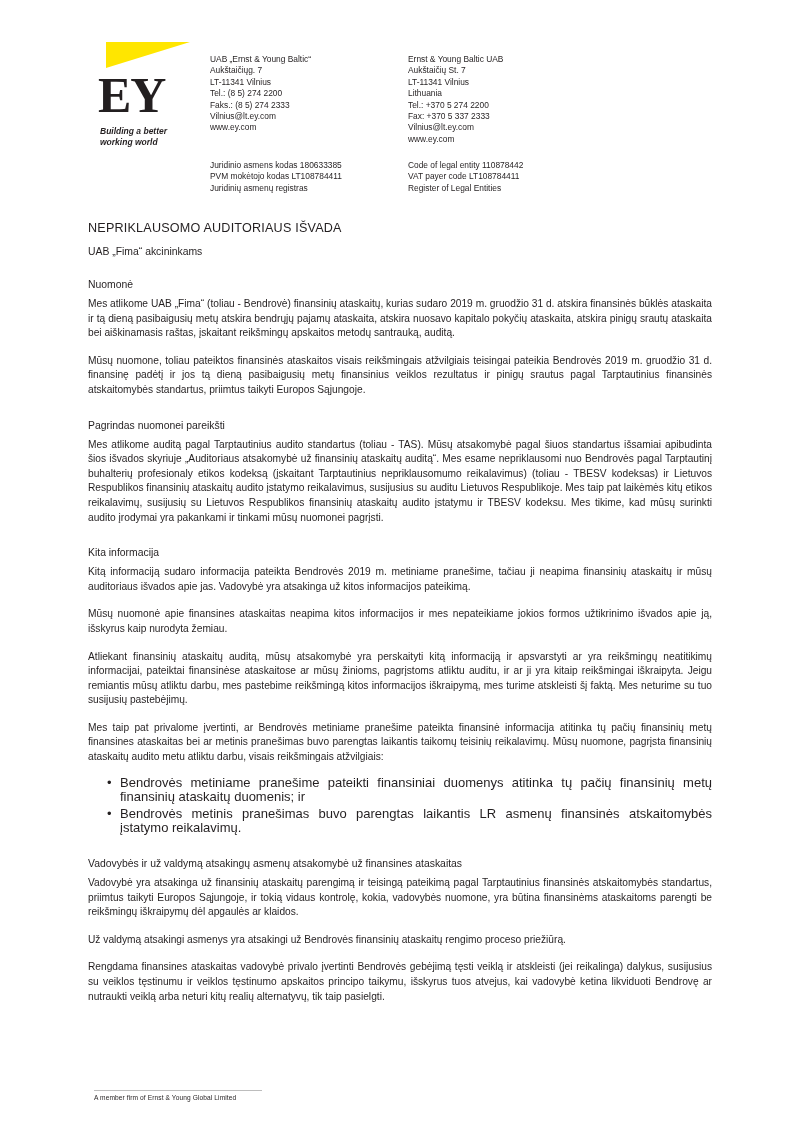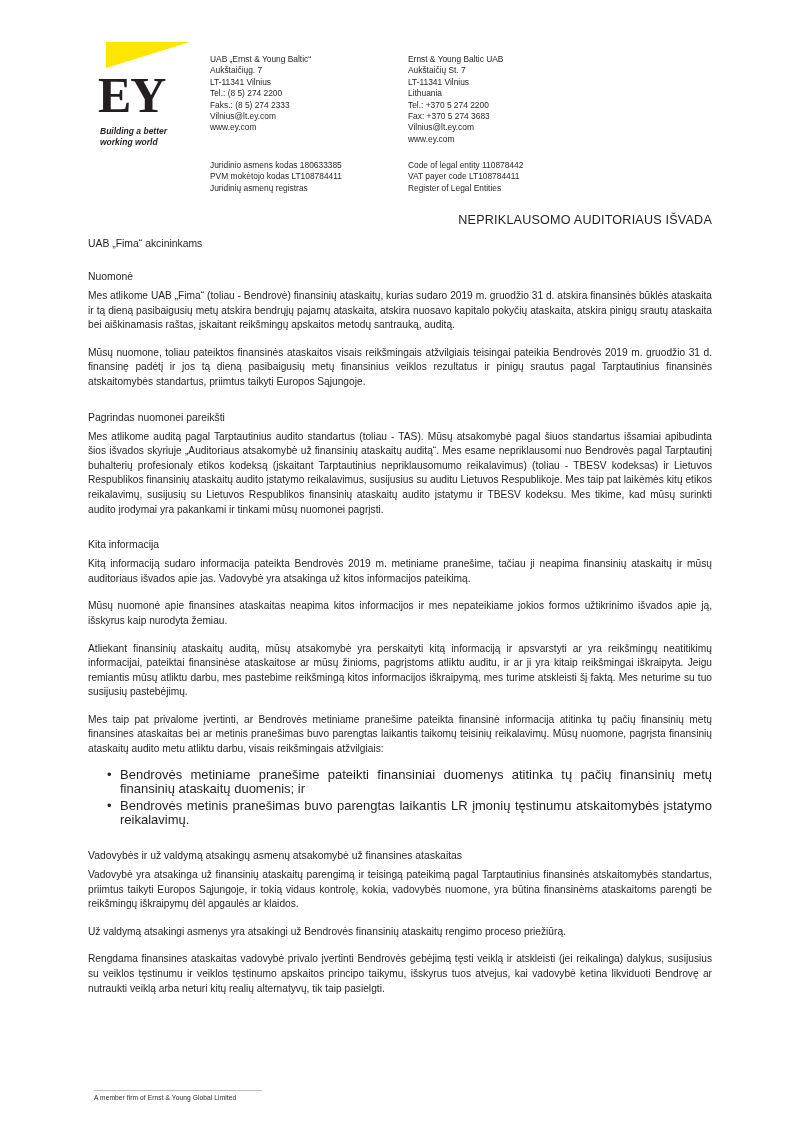"Fax: +370 5 274 3683" div.line { text: 5 274 3683 -> 5 337 2333 }
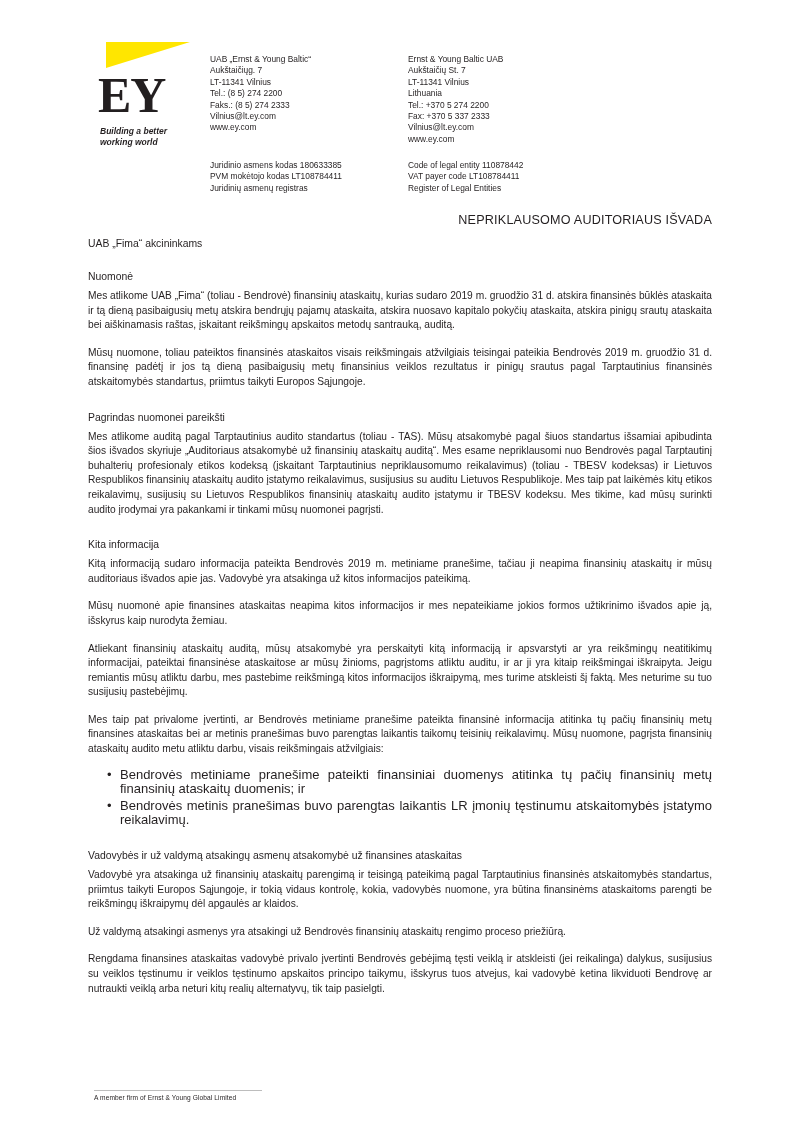"NEPRIKLAUSOMO AUDITORIAUS IŠVADA" h1.doc-title { margin: 8px 0 11px 0 -> 16px 0 11px 0; text-align: right -> none }
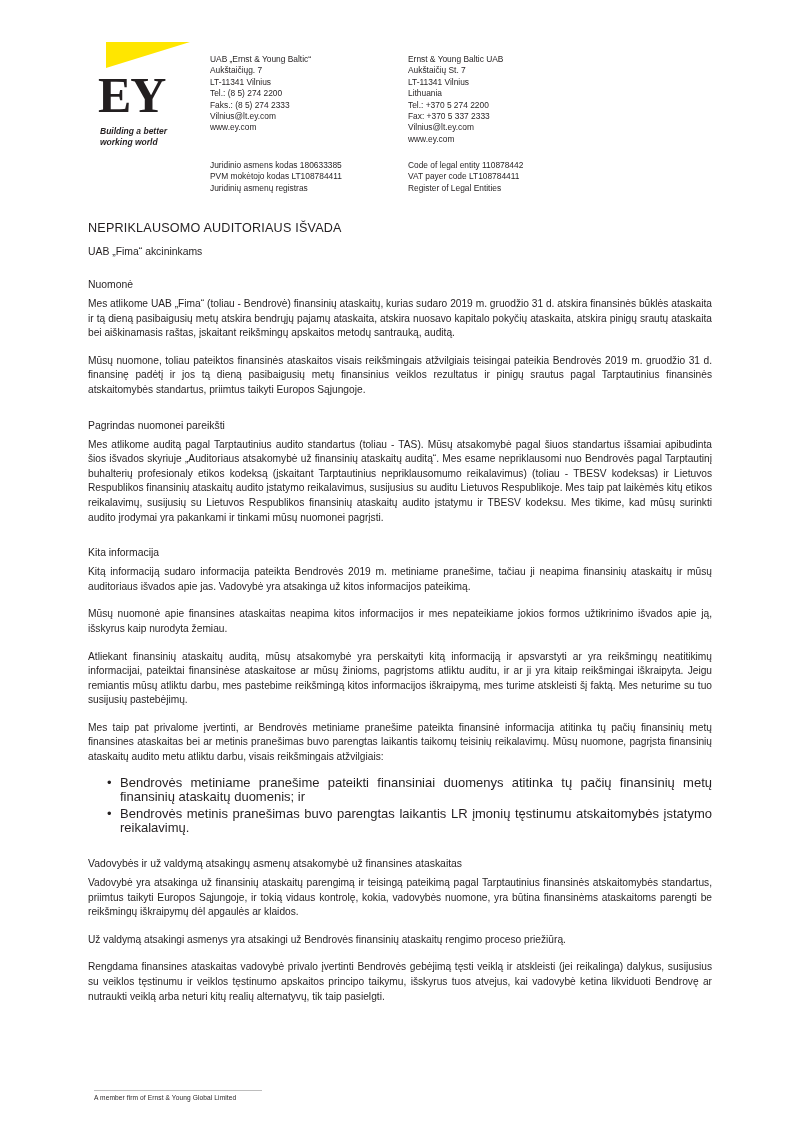"Bendrovės metinis pranešimas buvo" li { text: įmonių tęstinumu -> asmenų finansinės }
